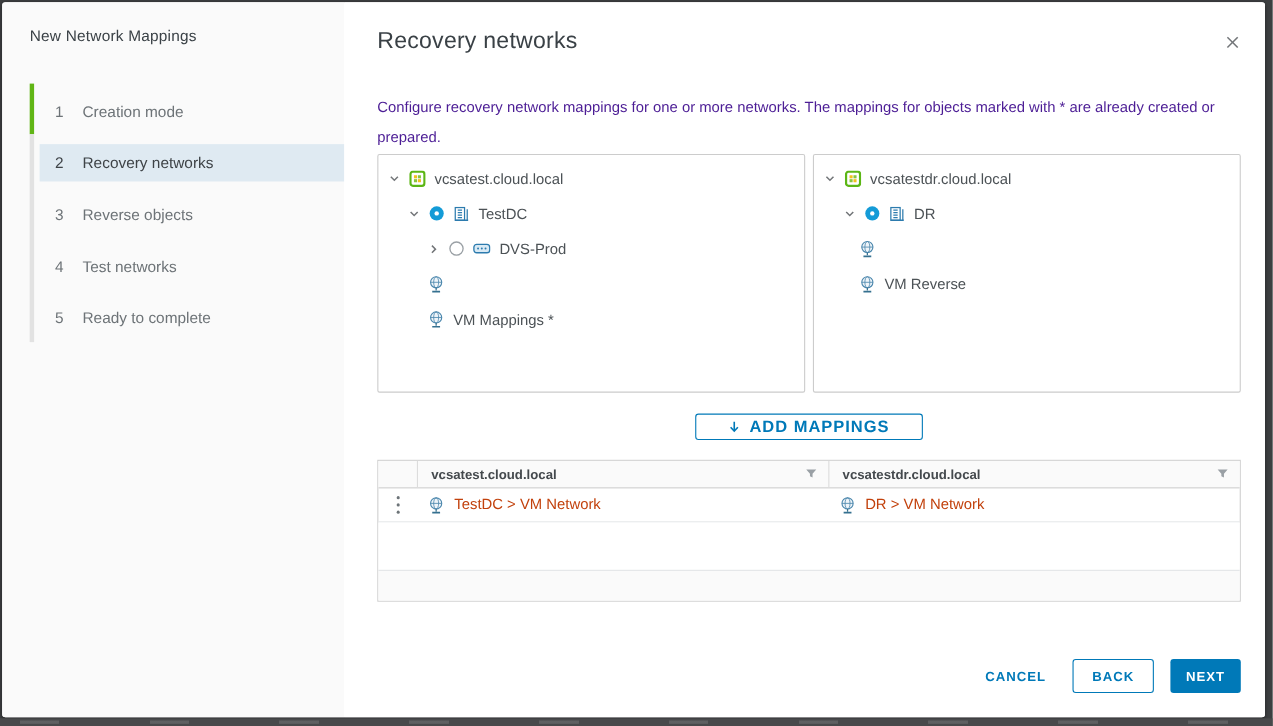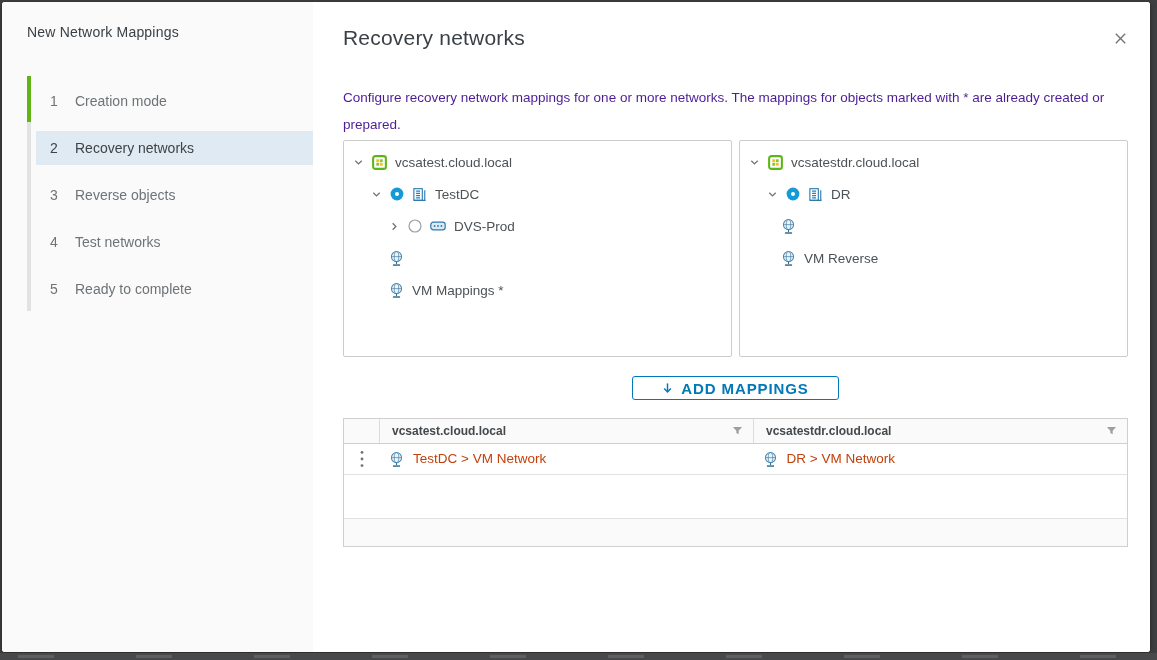"CANCEL" div.actions { html: none -> <div> <button>CANCEL</button> <button>BACK</button> <button>NEXT</button> </div> }
